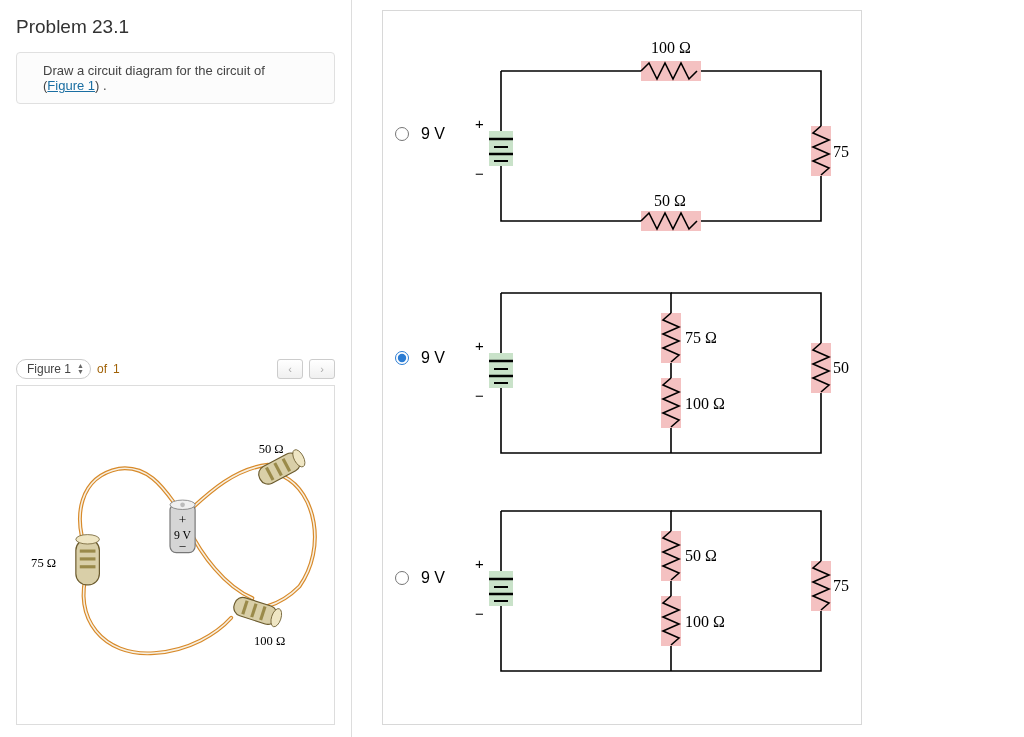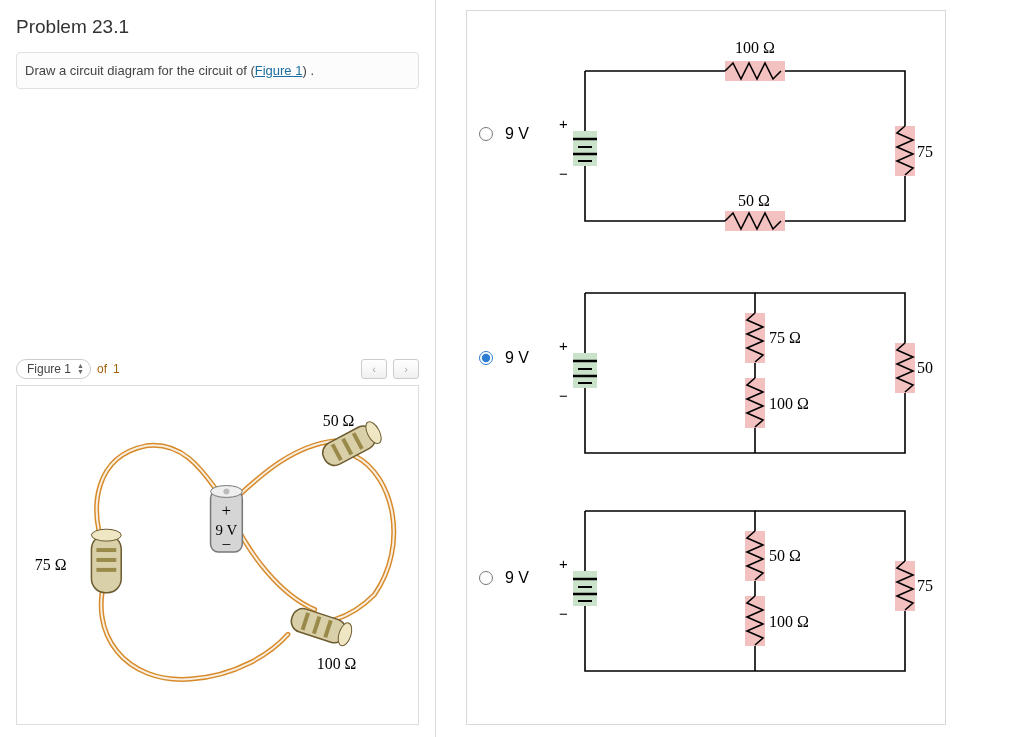"Problem 23.1" .left-pane { width: 436px -> 352px }
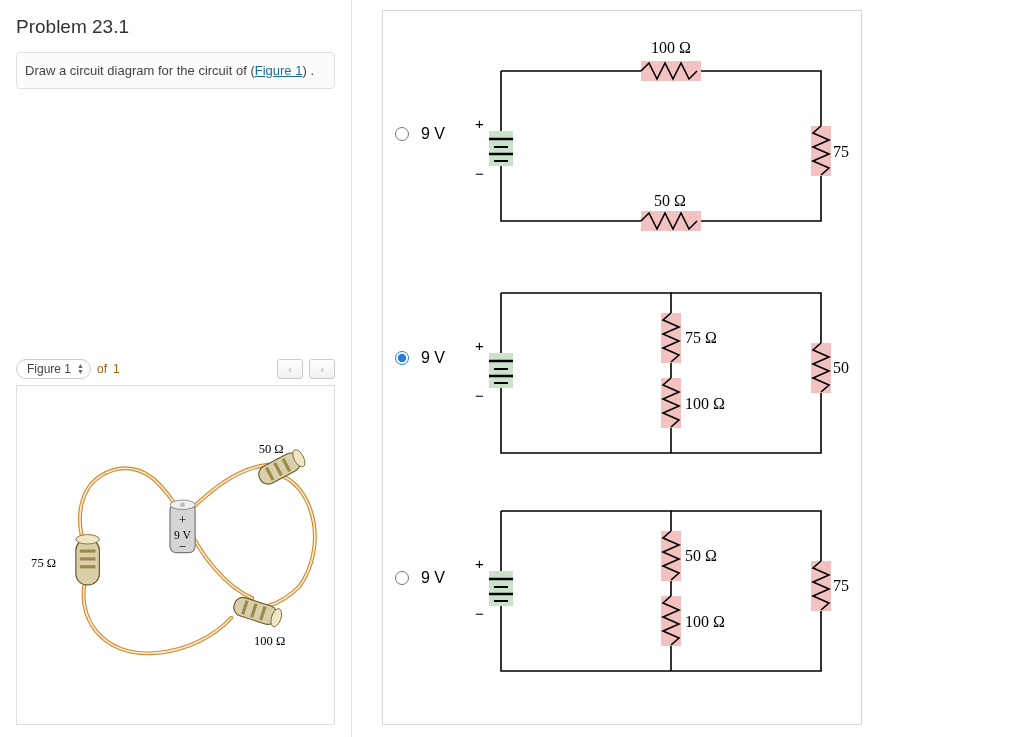"Draw a circuit diagram for" .instruction-box { padding: 10px 8px -> 10px 26px }
